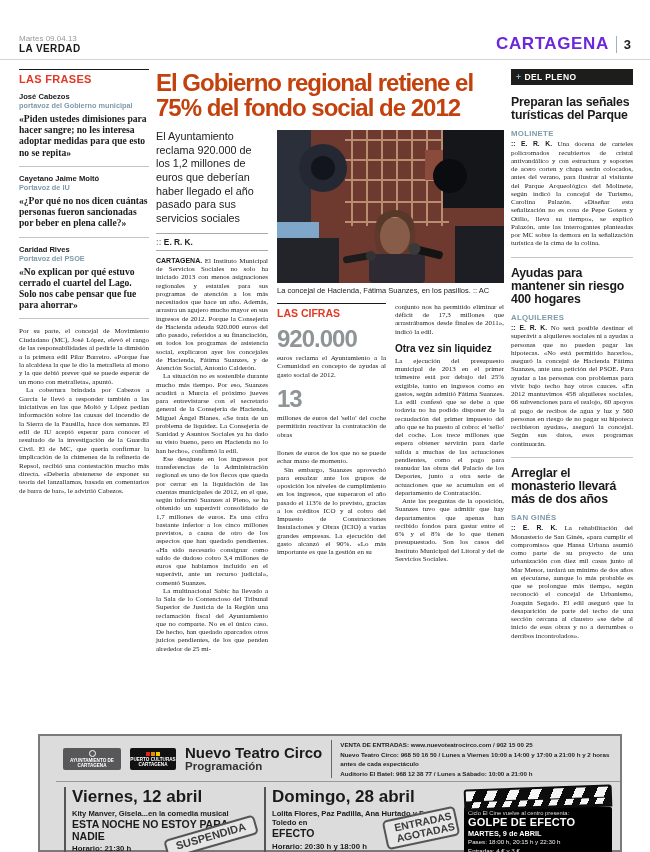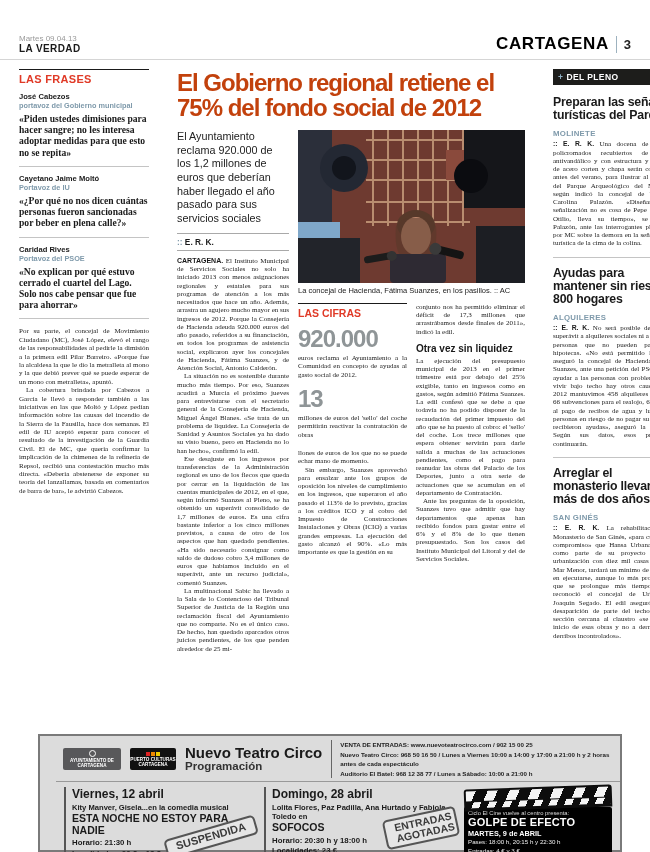"CARTAGENA" .hdr-section { color: #000000 -> #6d28d9 }
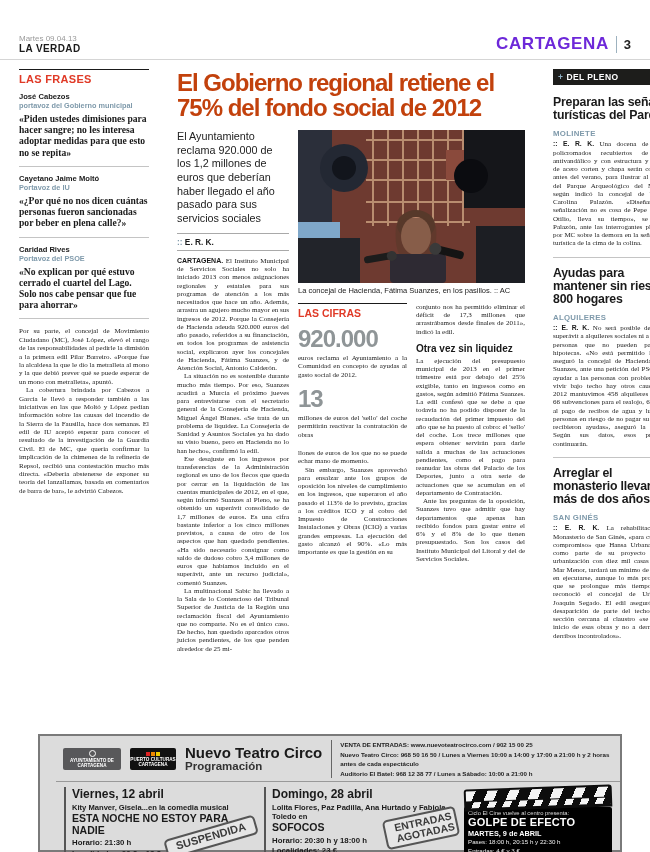"LAS FRASES" .content { column-gap: 28px -> 7px }
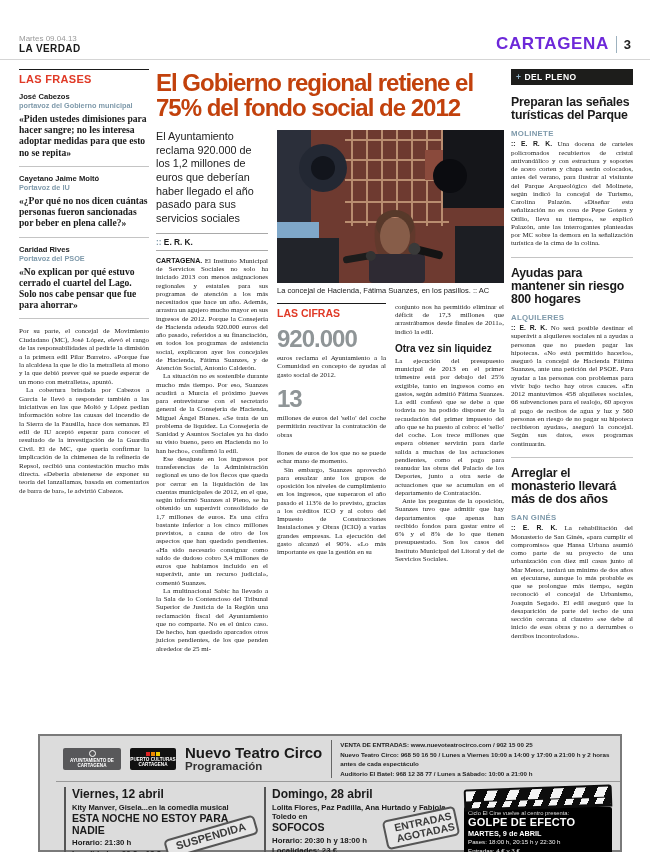"Ayudas para mantener sin riesgo" h3 { text: 800 -> 400 }
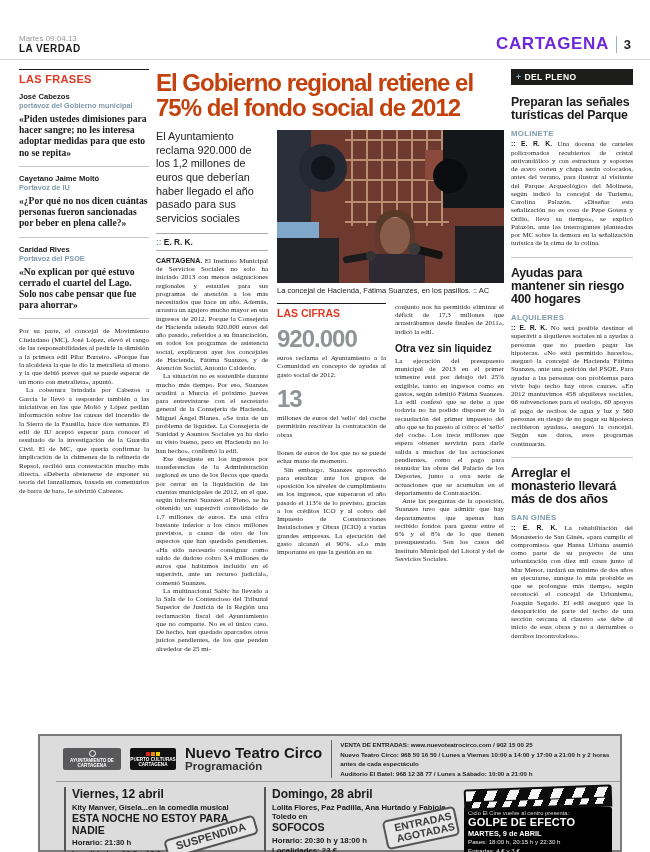"Viernes, 12 abril" .show-date { font-size: 12px -> 17px }
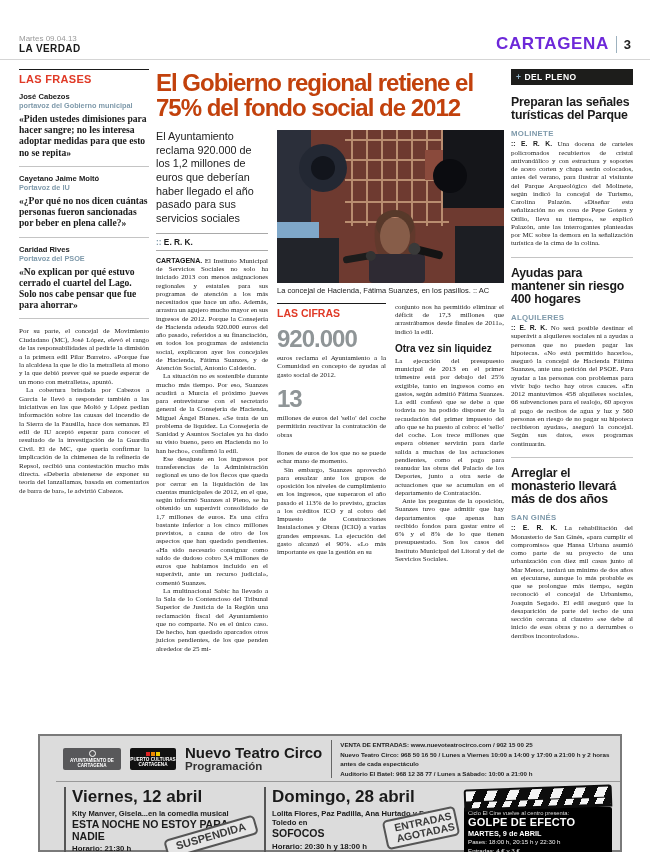"SOFOCOS" div.show-title { text: SOFOCOS -> EFECTO }
